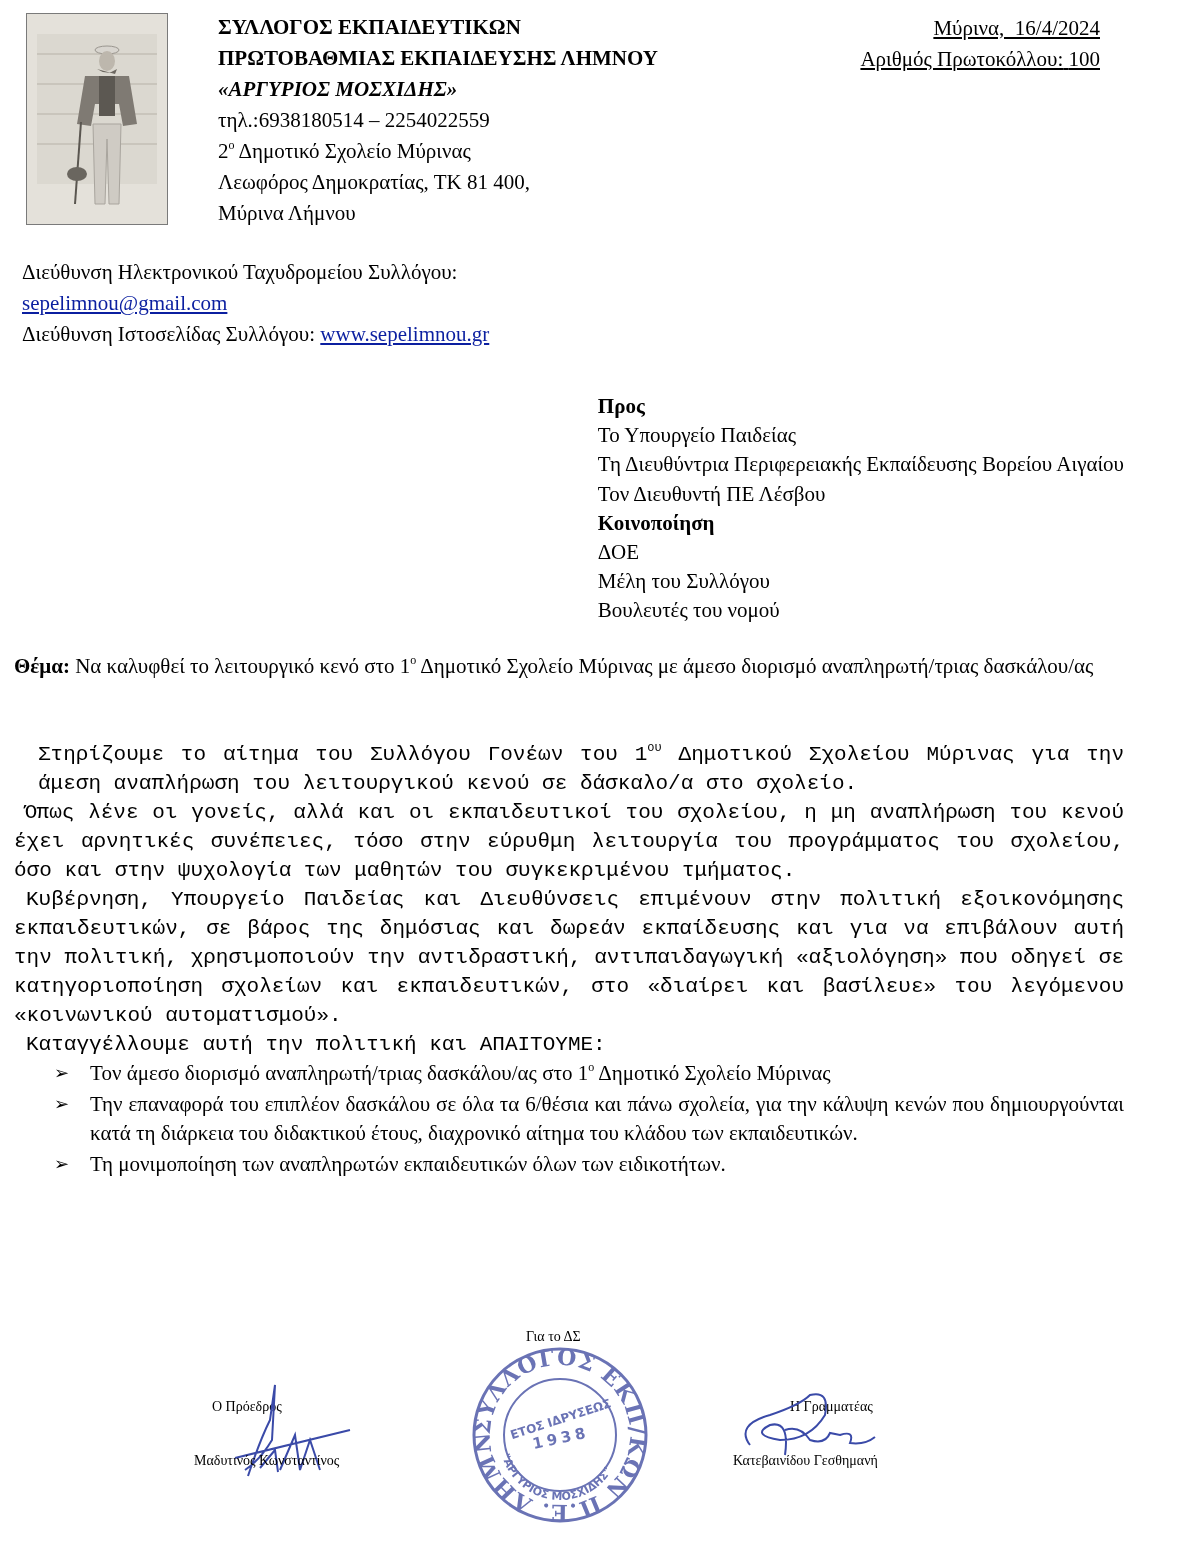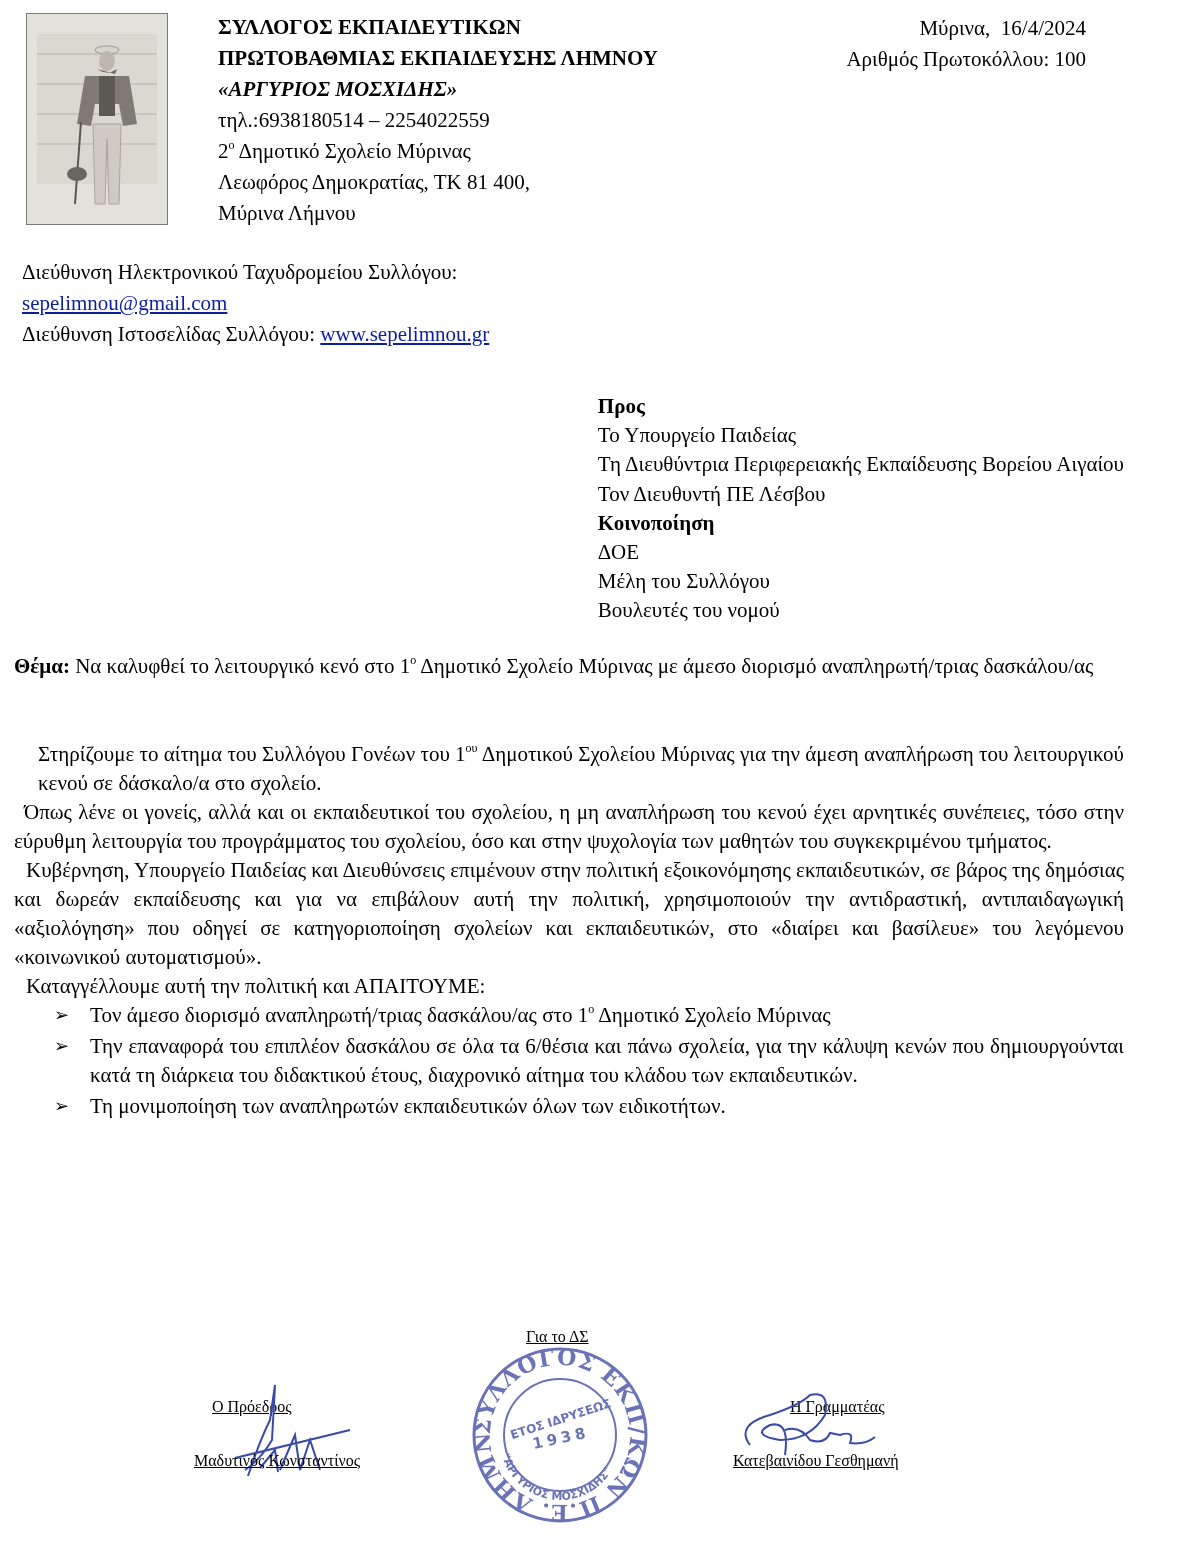"Μύρινα, 16/4/2024" .header-right { right: 92px -> 78px; text-decoration: none -> underline }
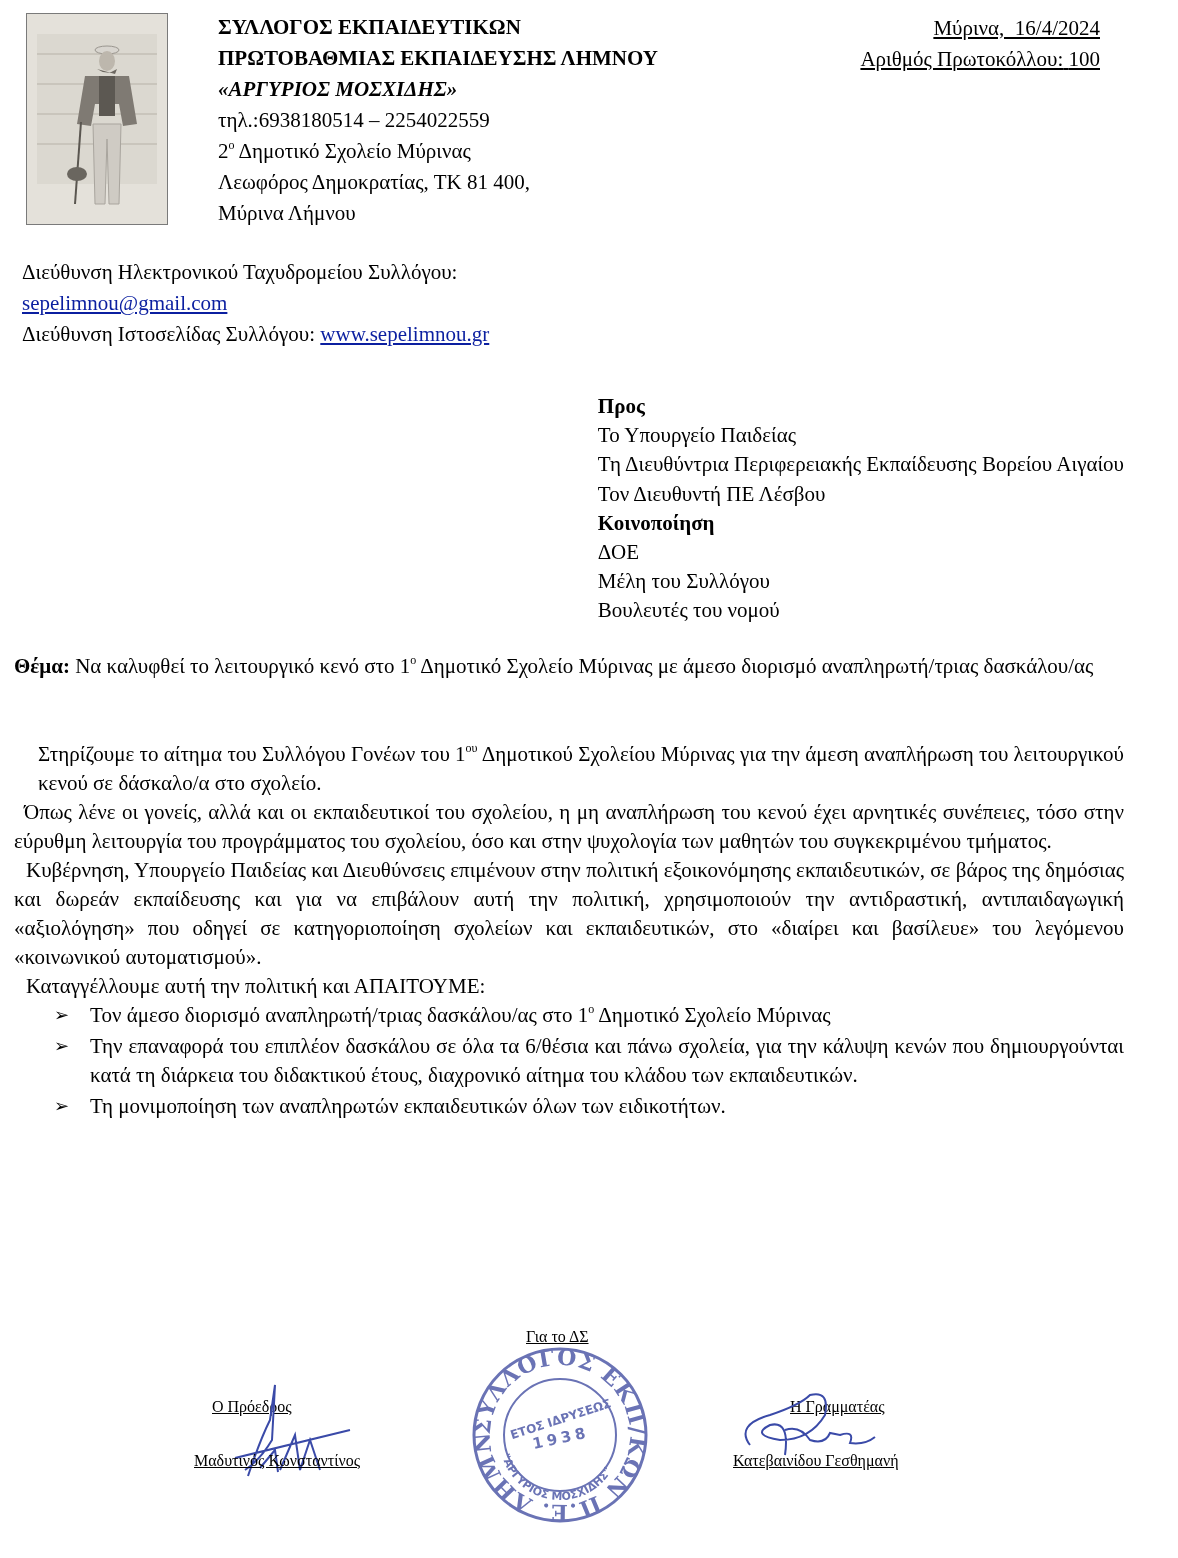"Στηρίζουμε το αίτημα του Συλλόγου" .body-text p { font-family: none -> Liberation Mono, monospace }
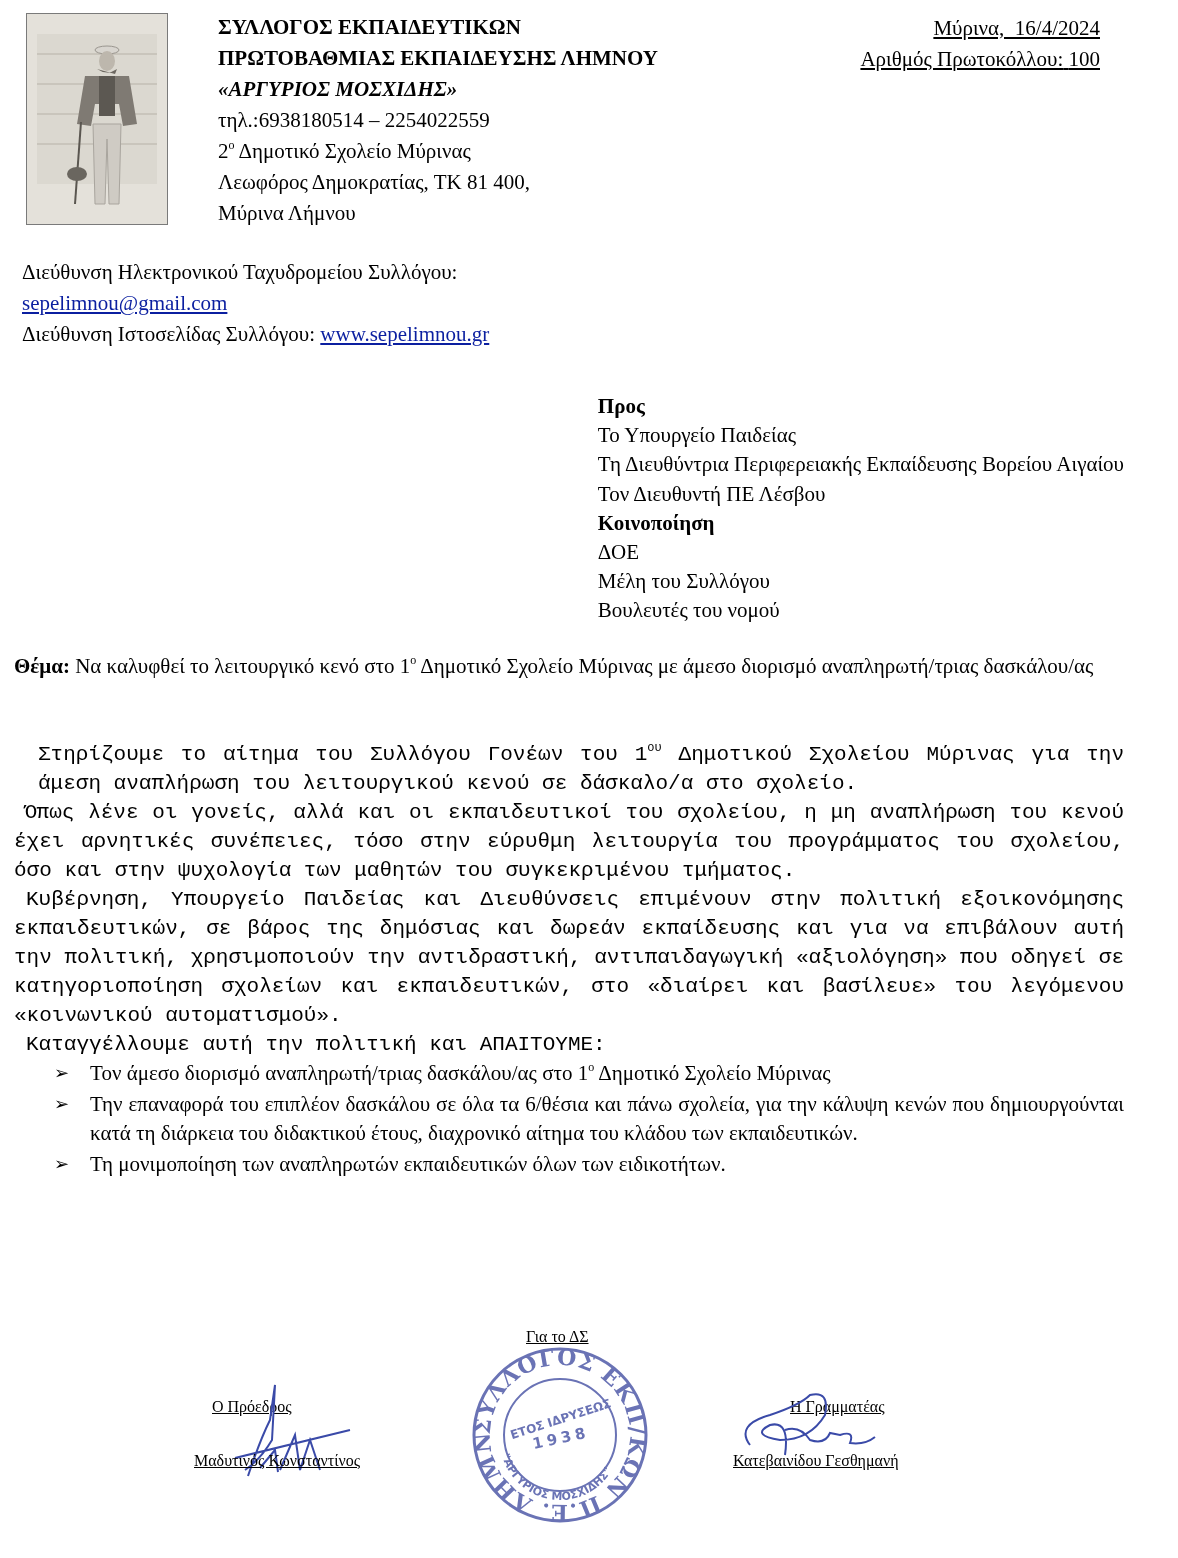"Για το ΔΣ" .sig { font-size: 16px -> 14px; text-decoration: underline -> none }
